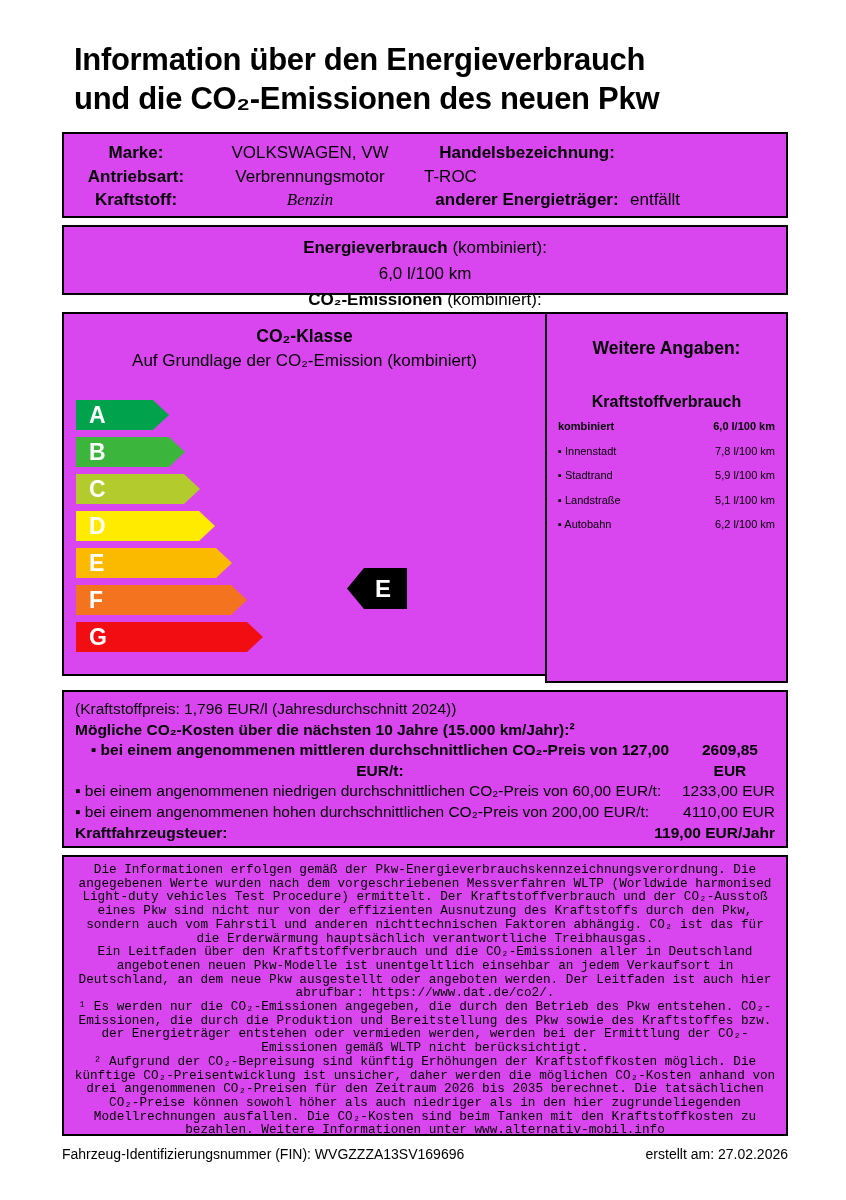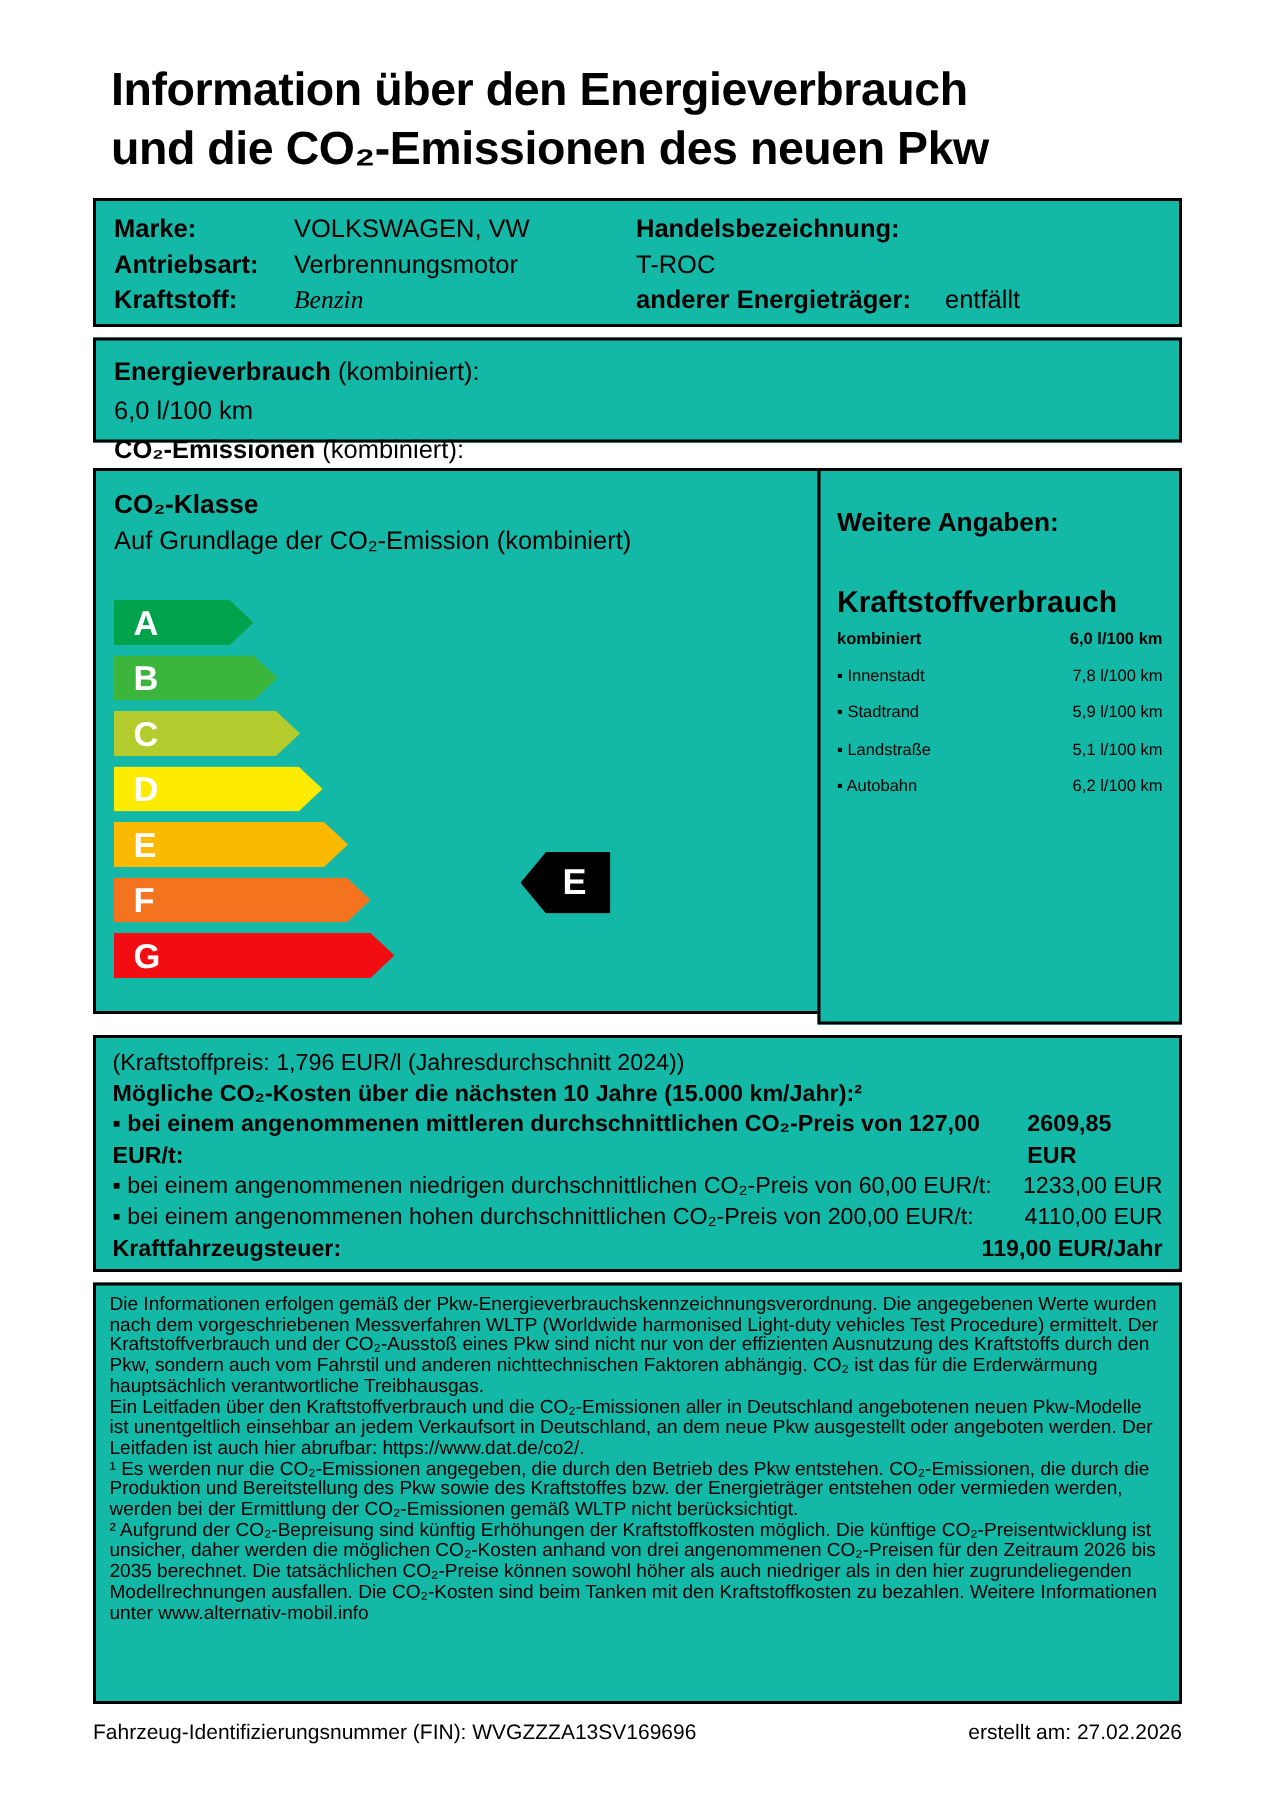"Marke:" .bx { background: #14b8a6 -> #d946ef; text-align: none -> center }
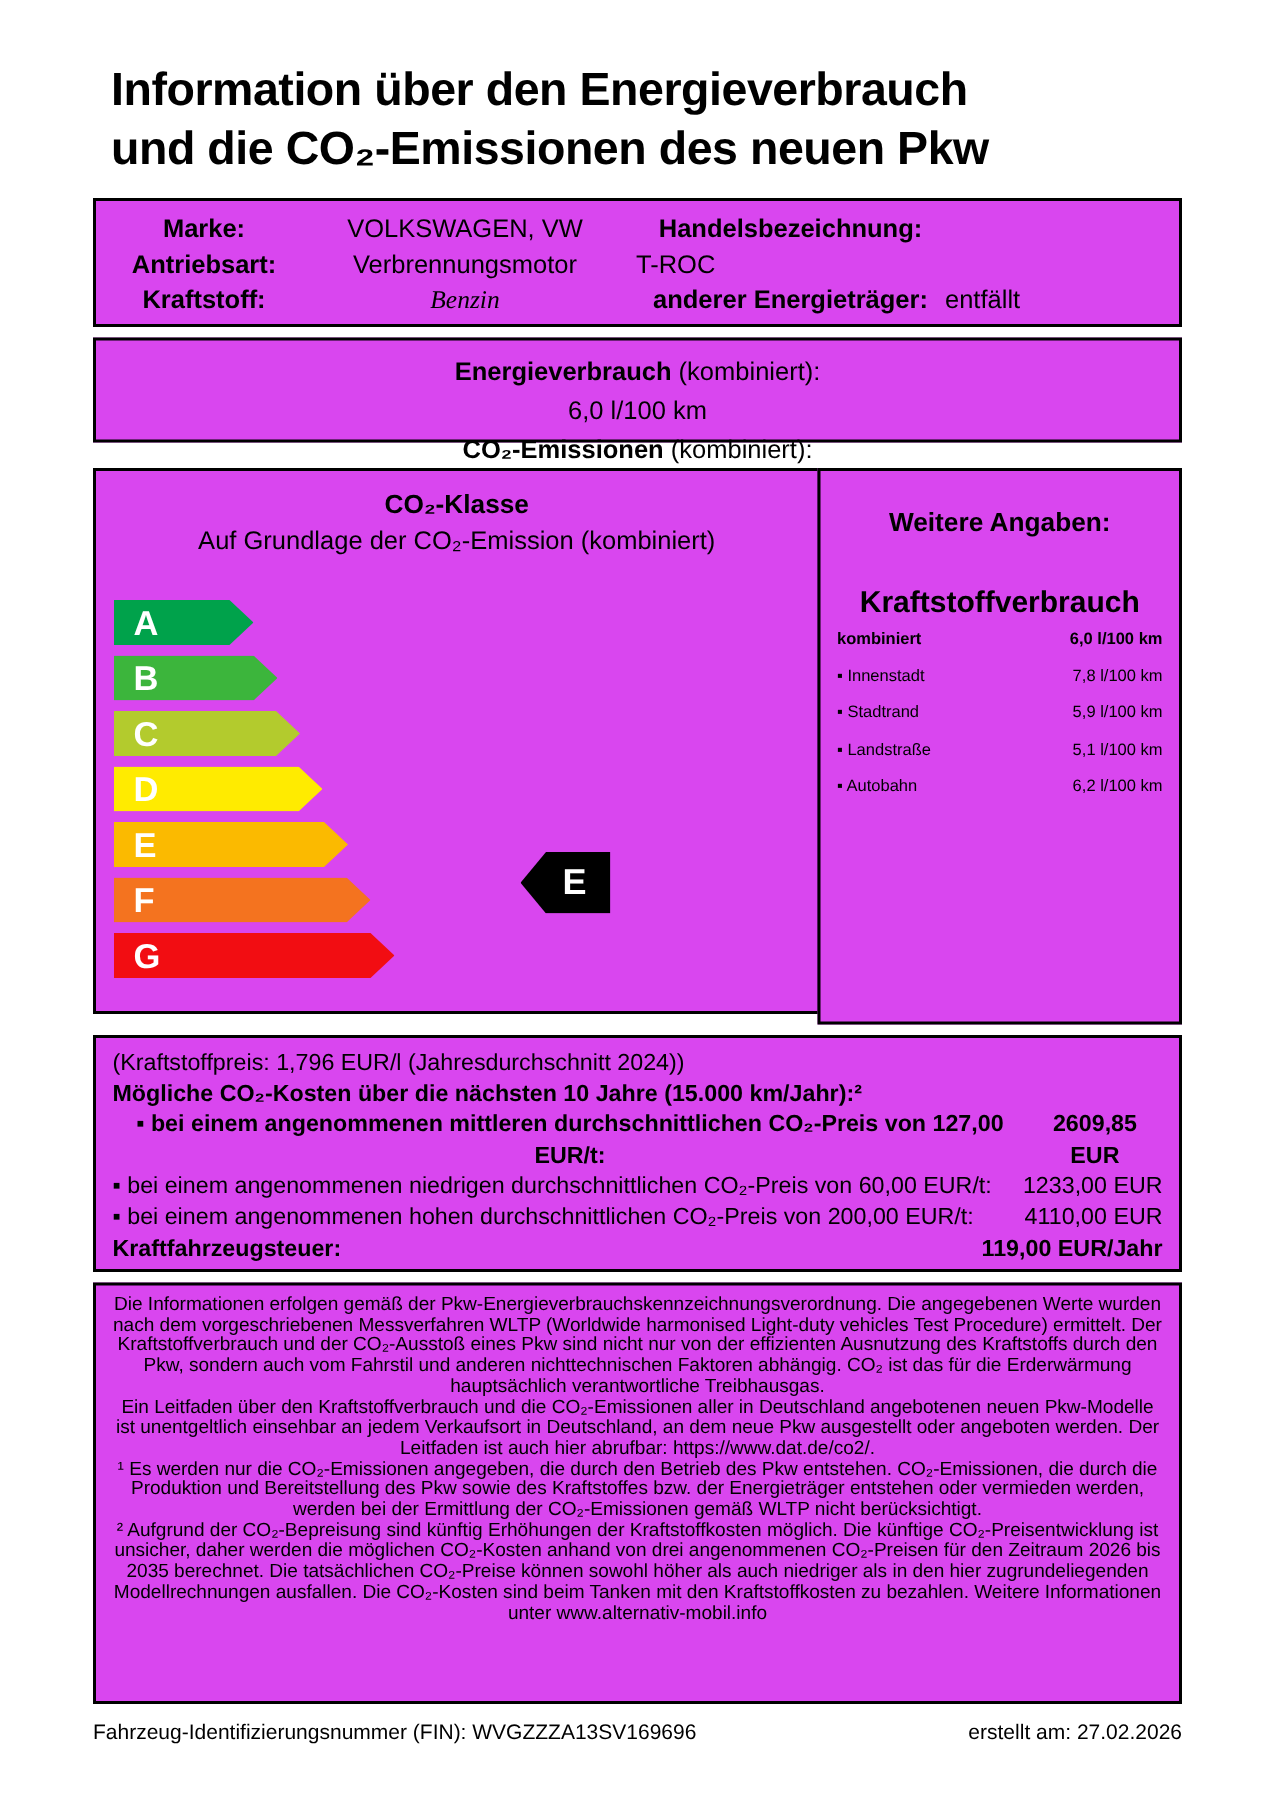"Kraftstoffverbrauch" .more-section { font-size: 20px -> 16px }
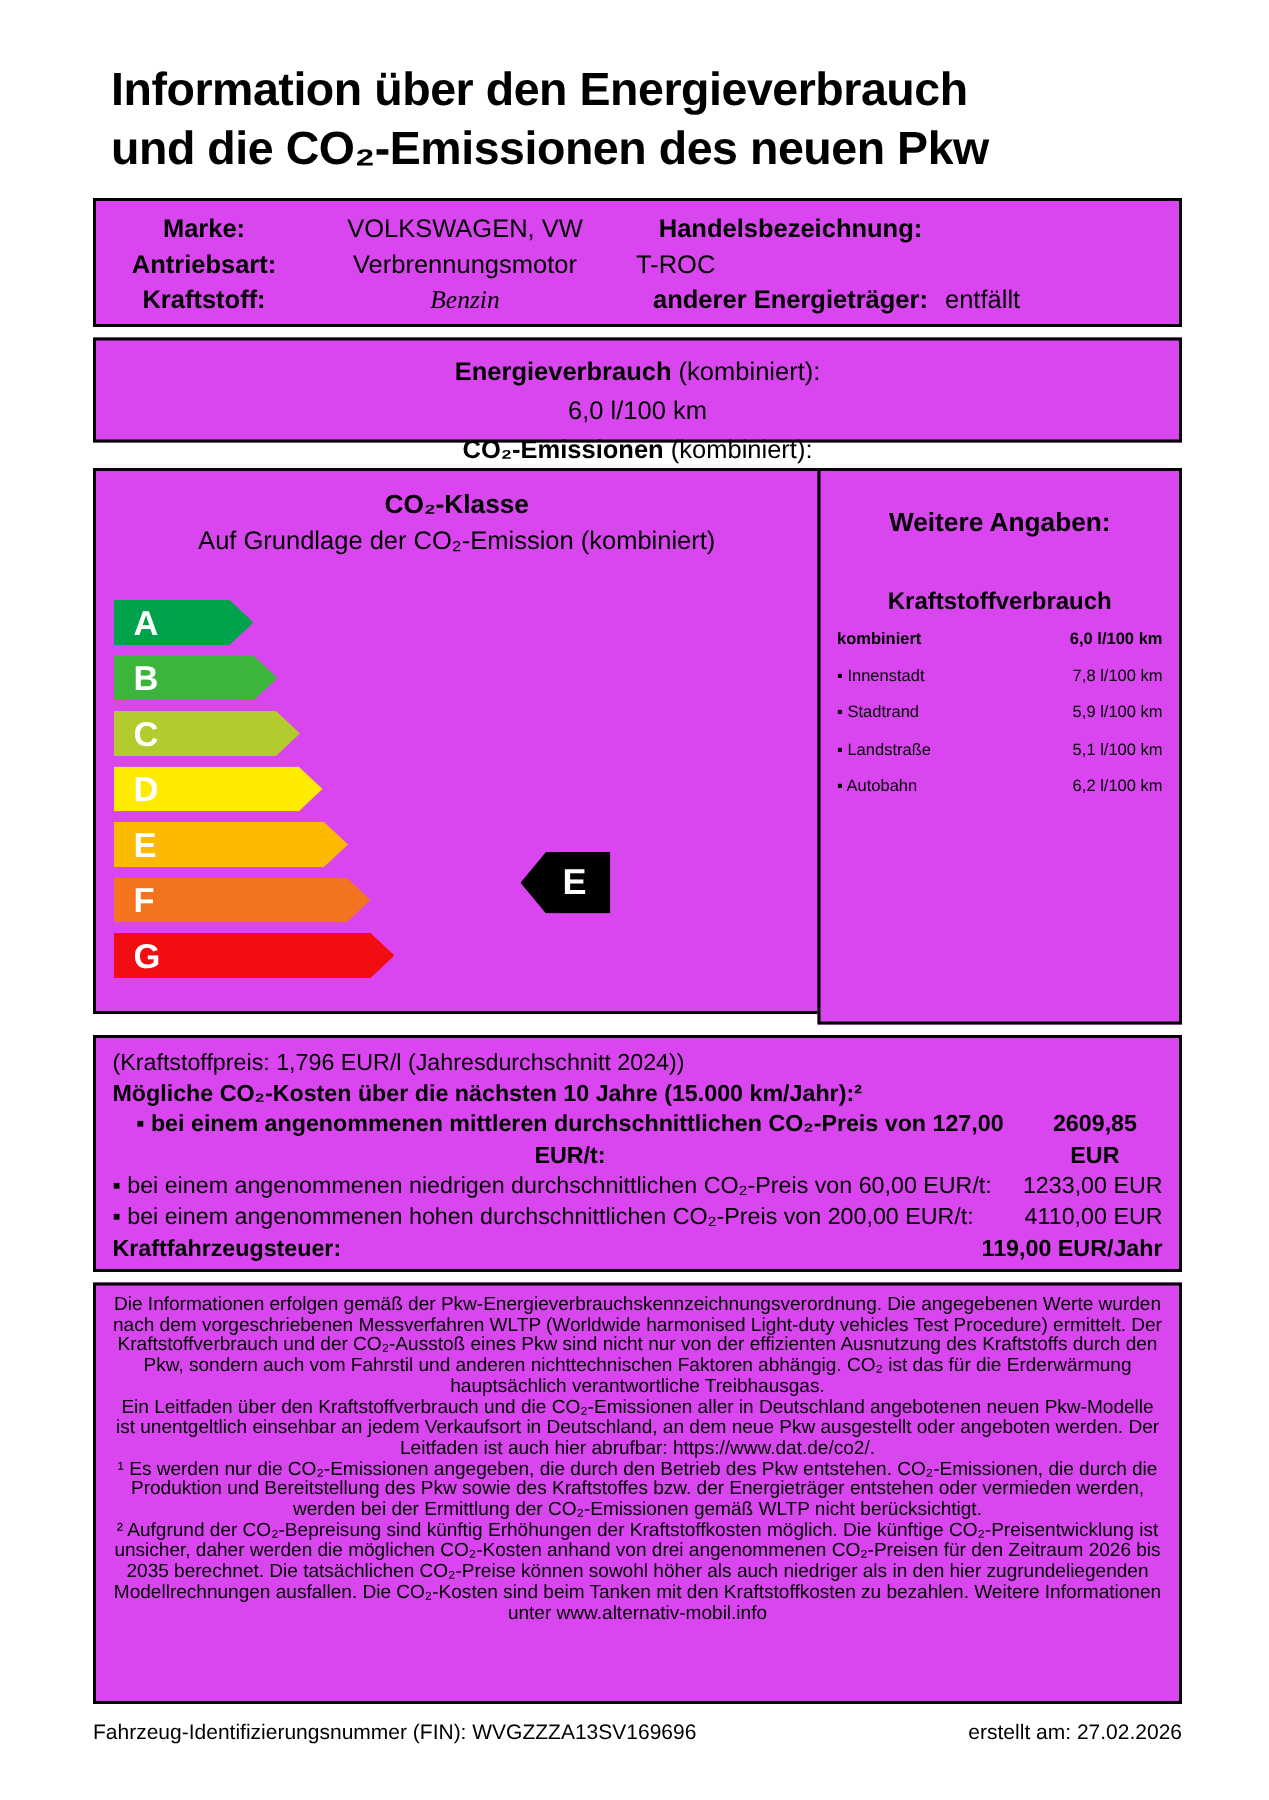"Die Informationen erfolgen gemäß der" .box-fine { font-family: none -> Liberation Mono, monospace }
